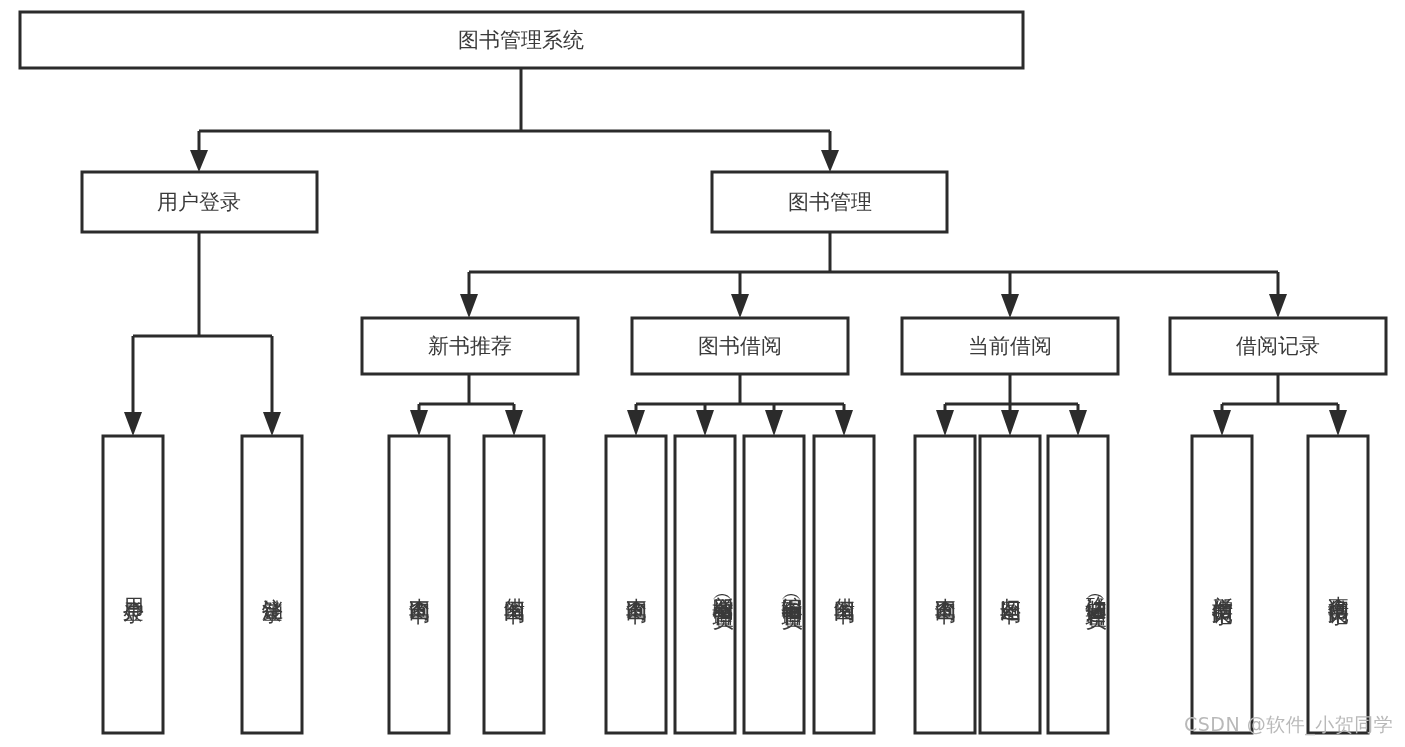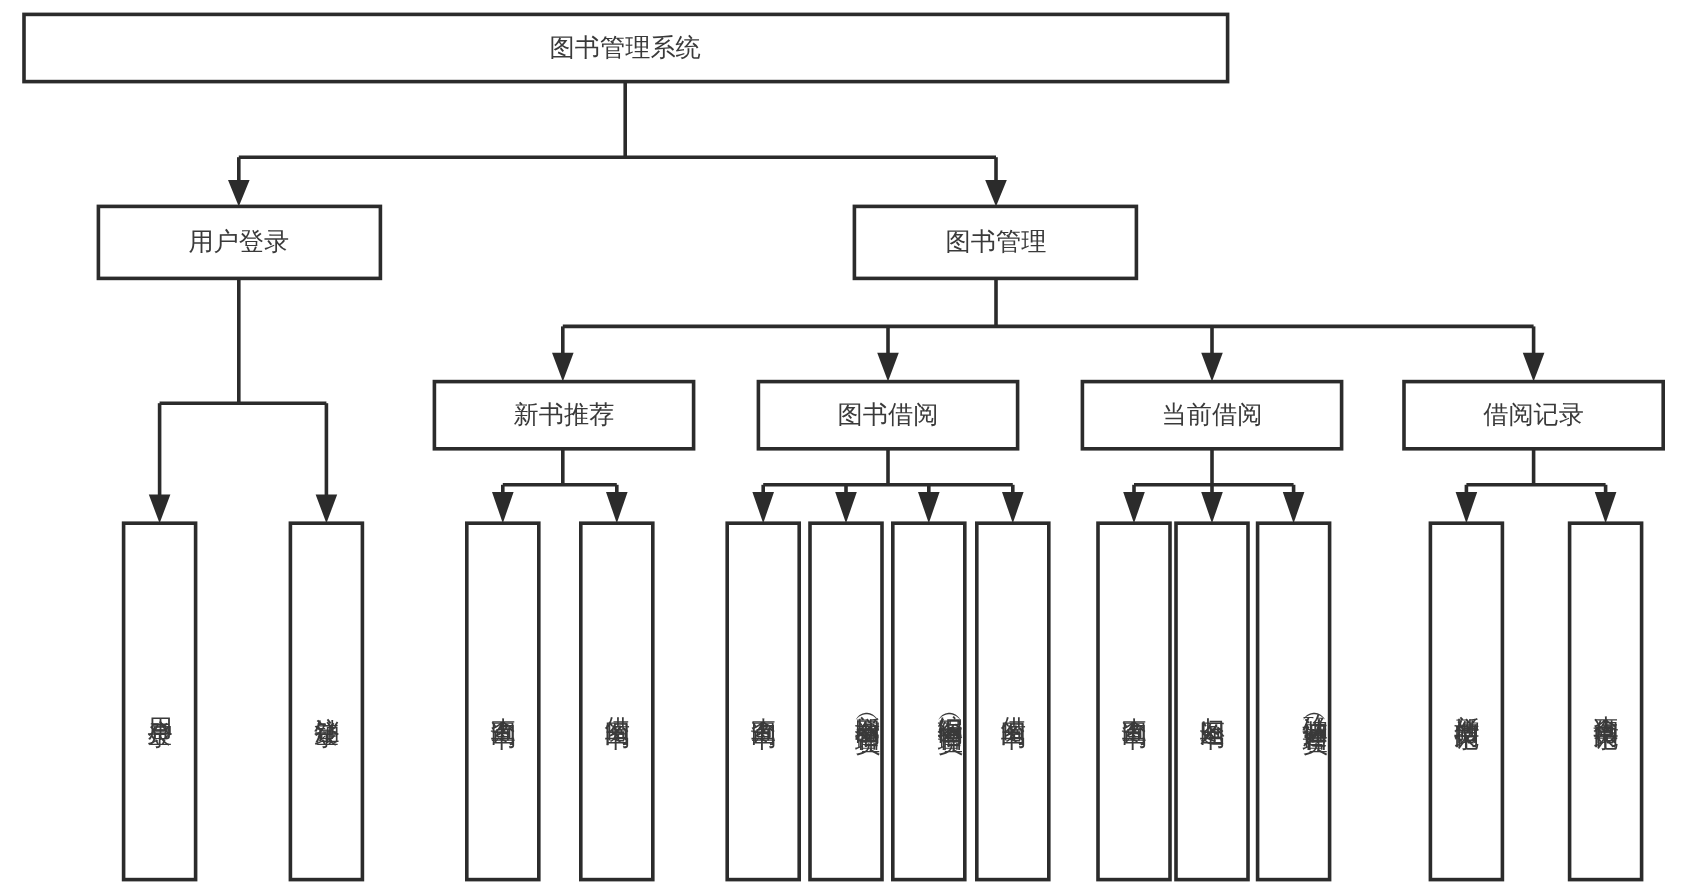"CSDN @软件_小贺同学" div.watermark { html: none -> <div>CSDN @软件_小贺同学</div> }
